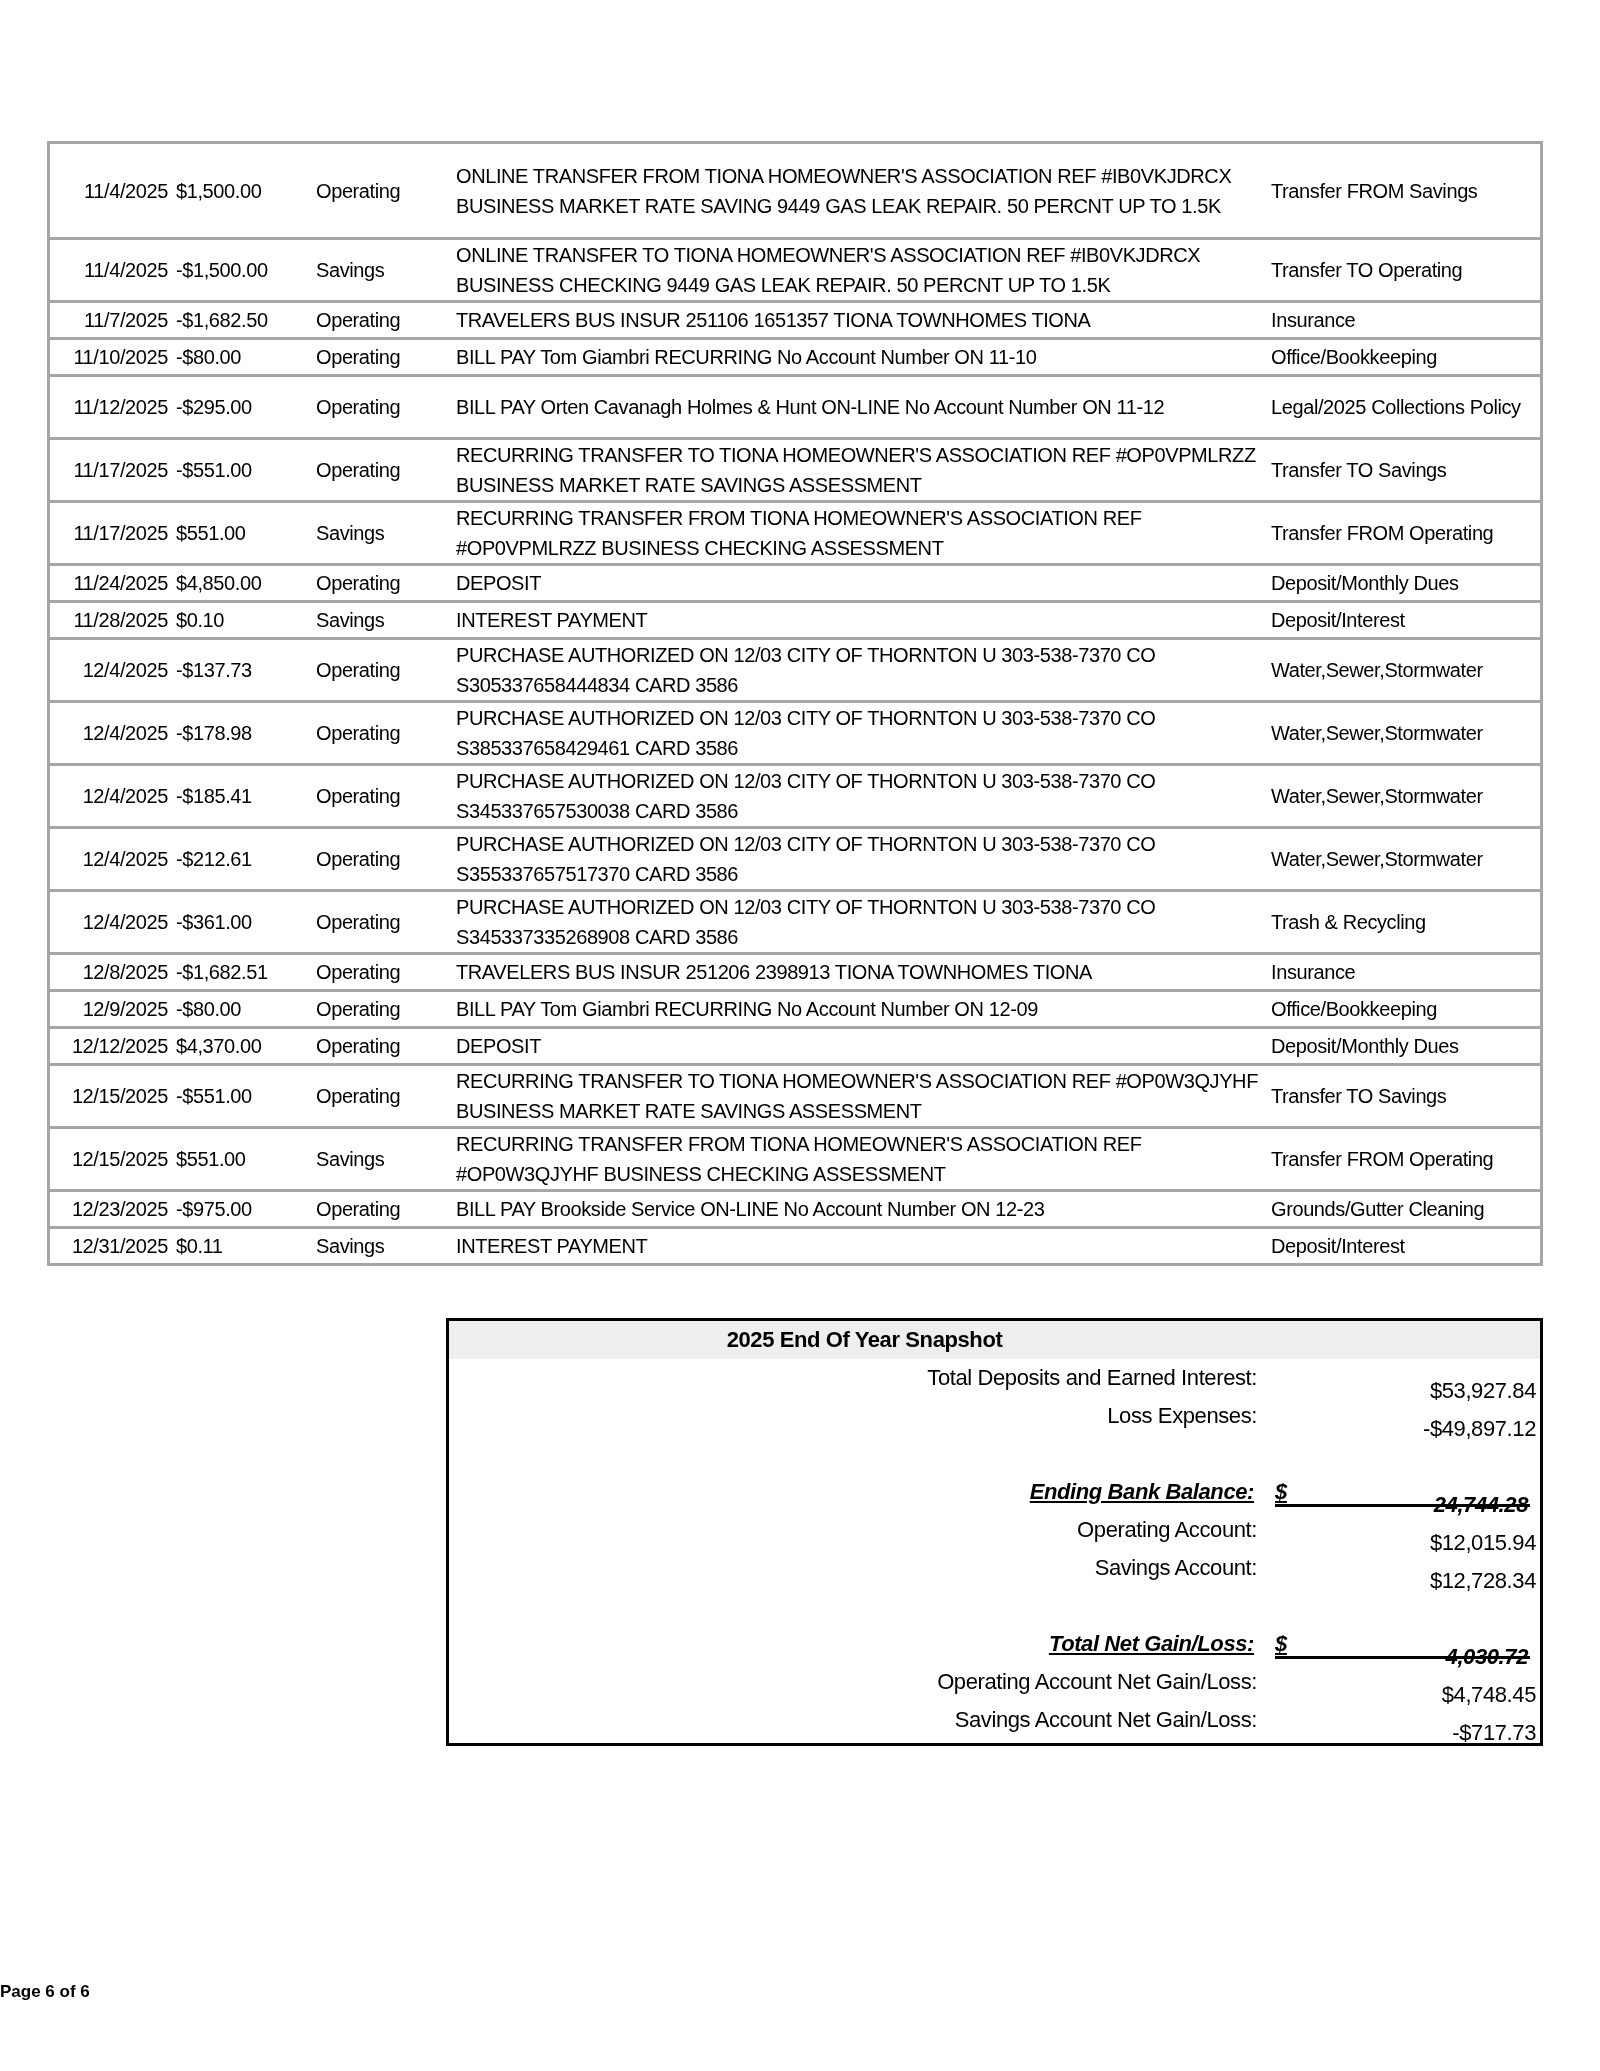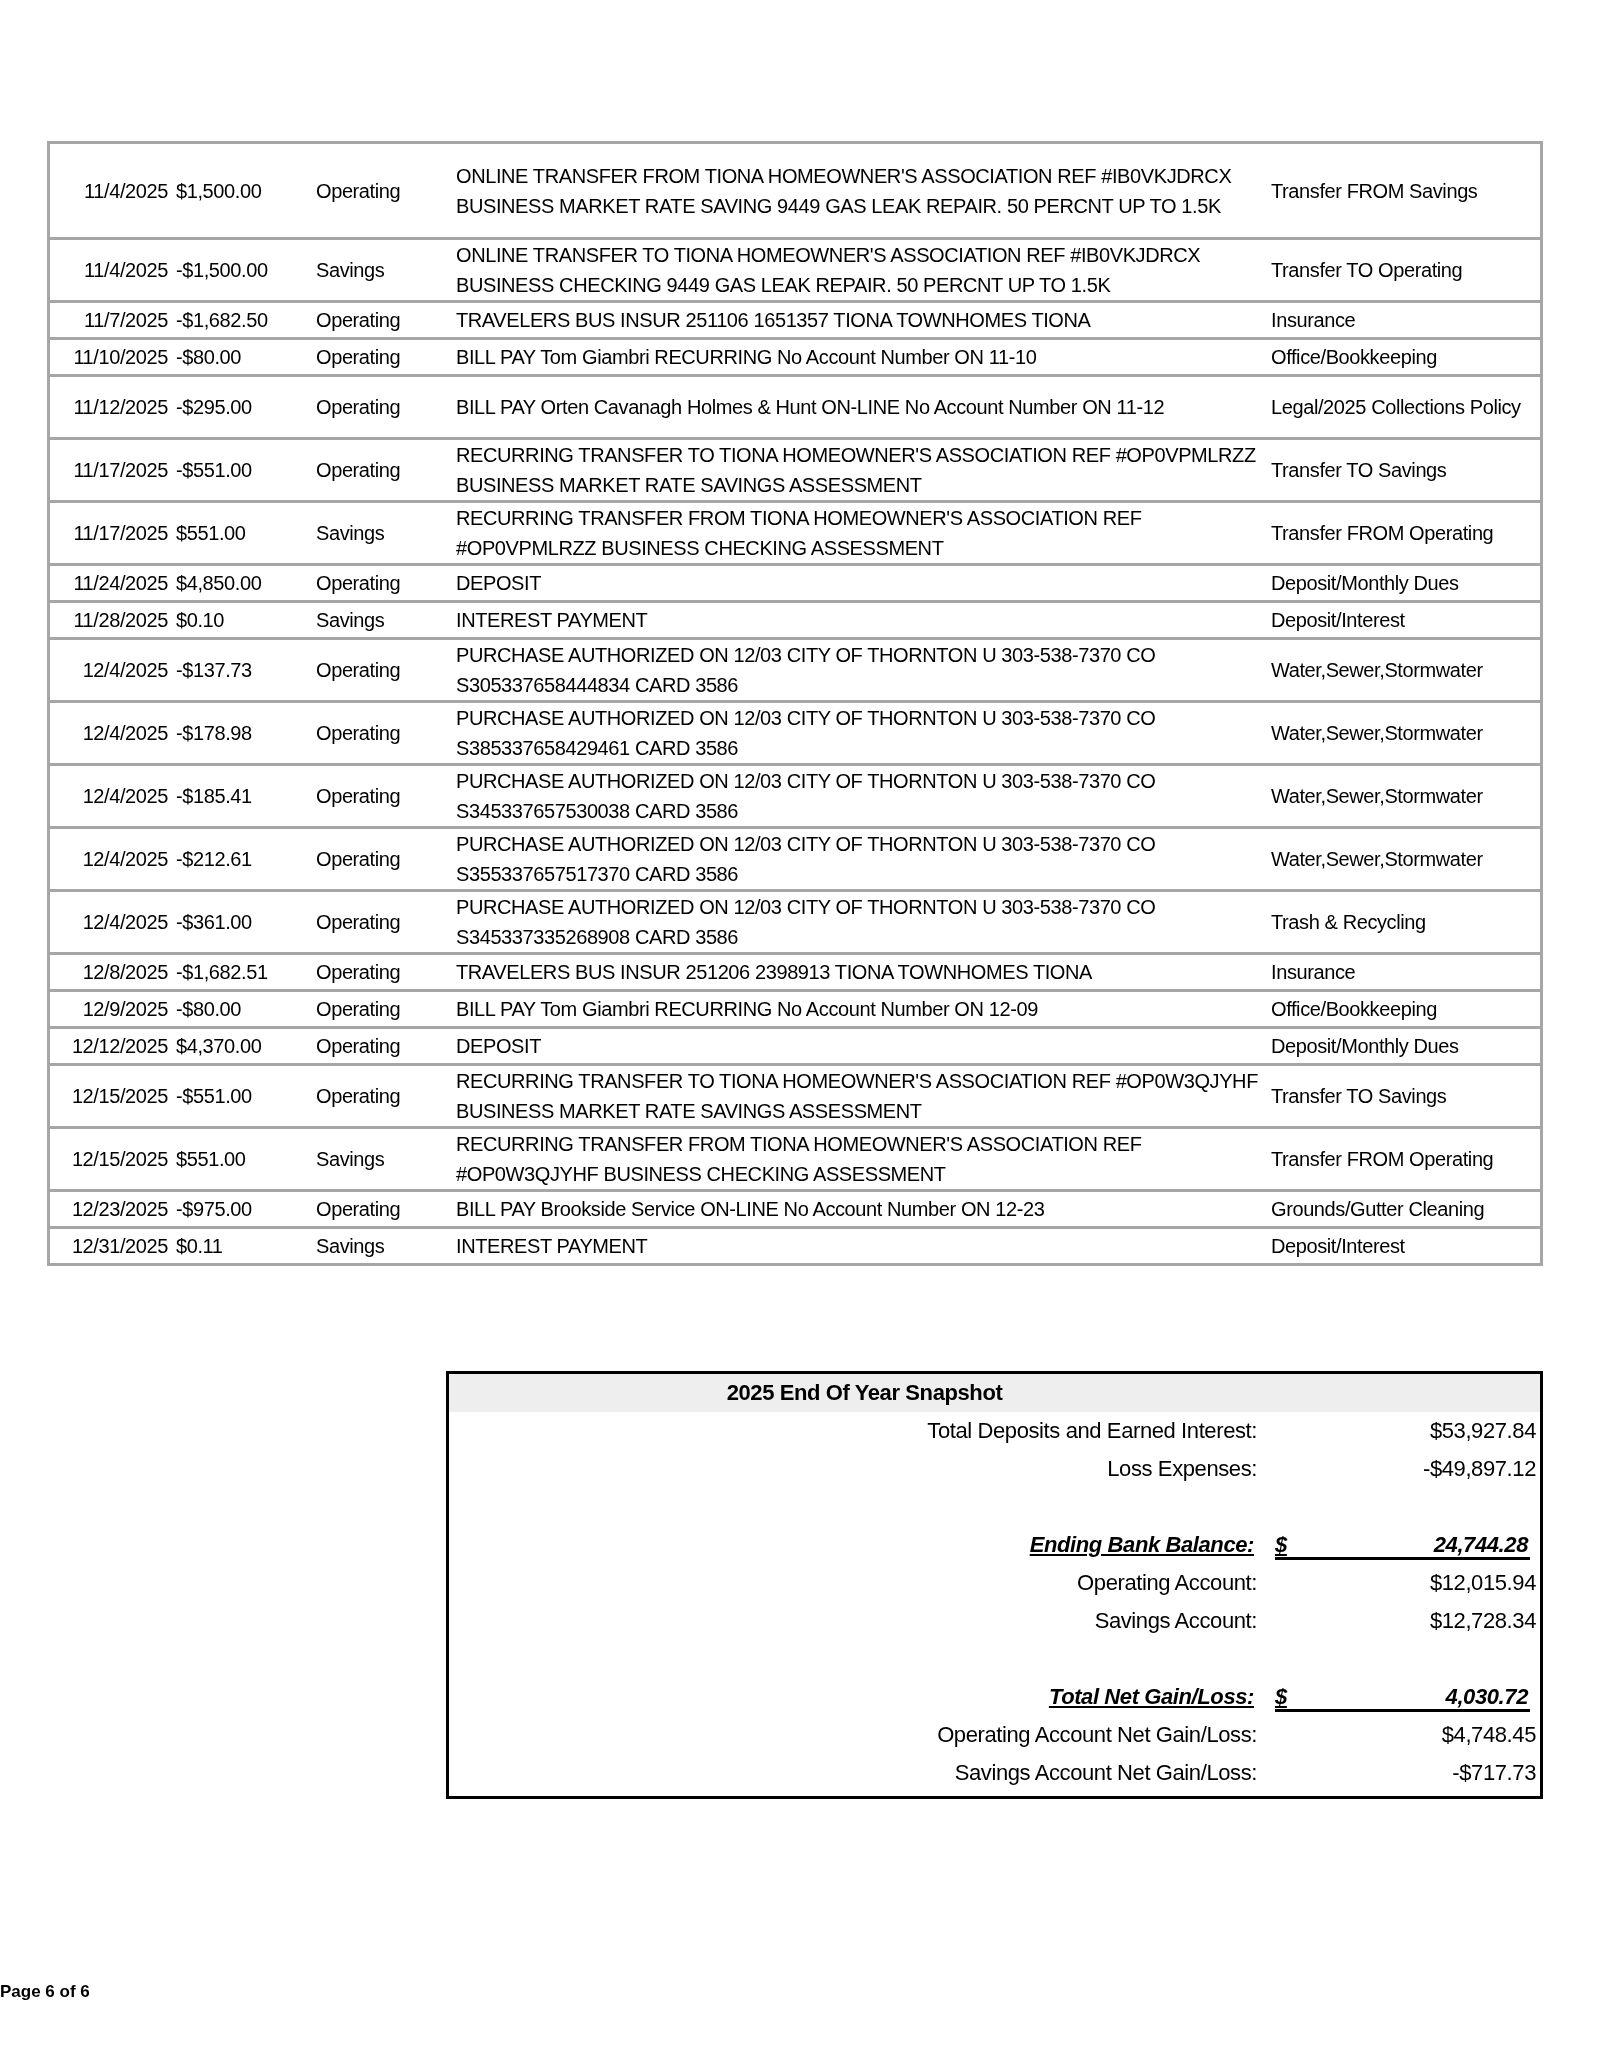"2025 End Of Year Snapshot" .snapshot { top: 1371px -> 1318px }
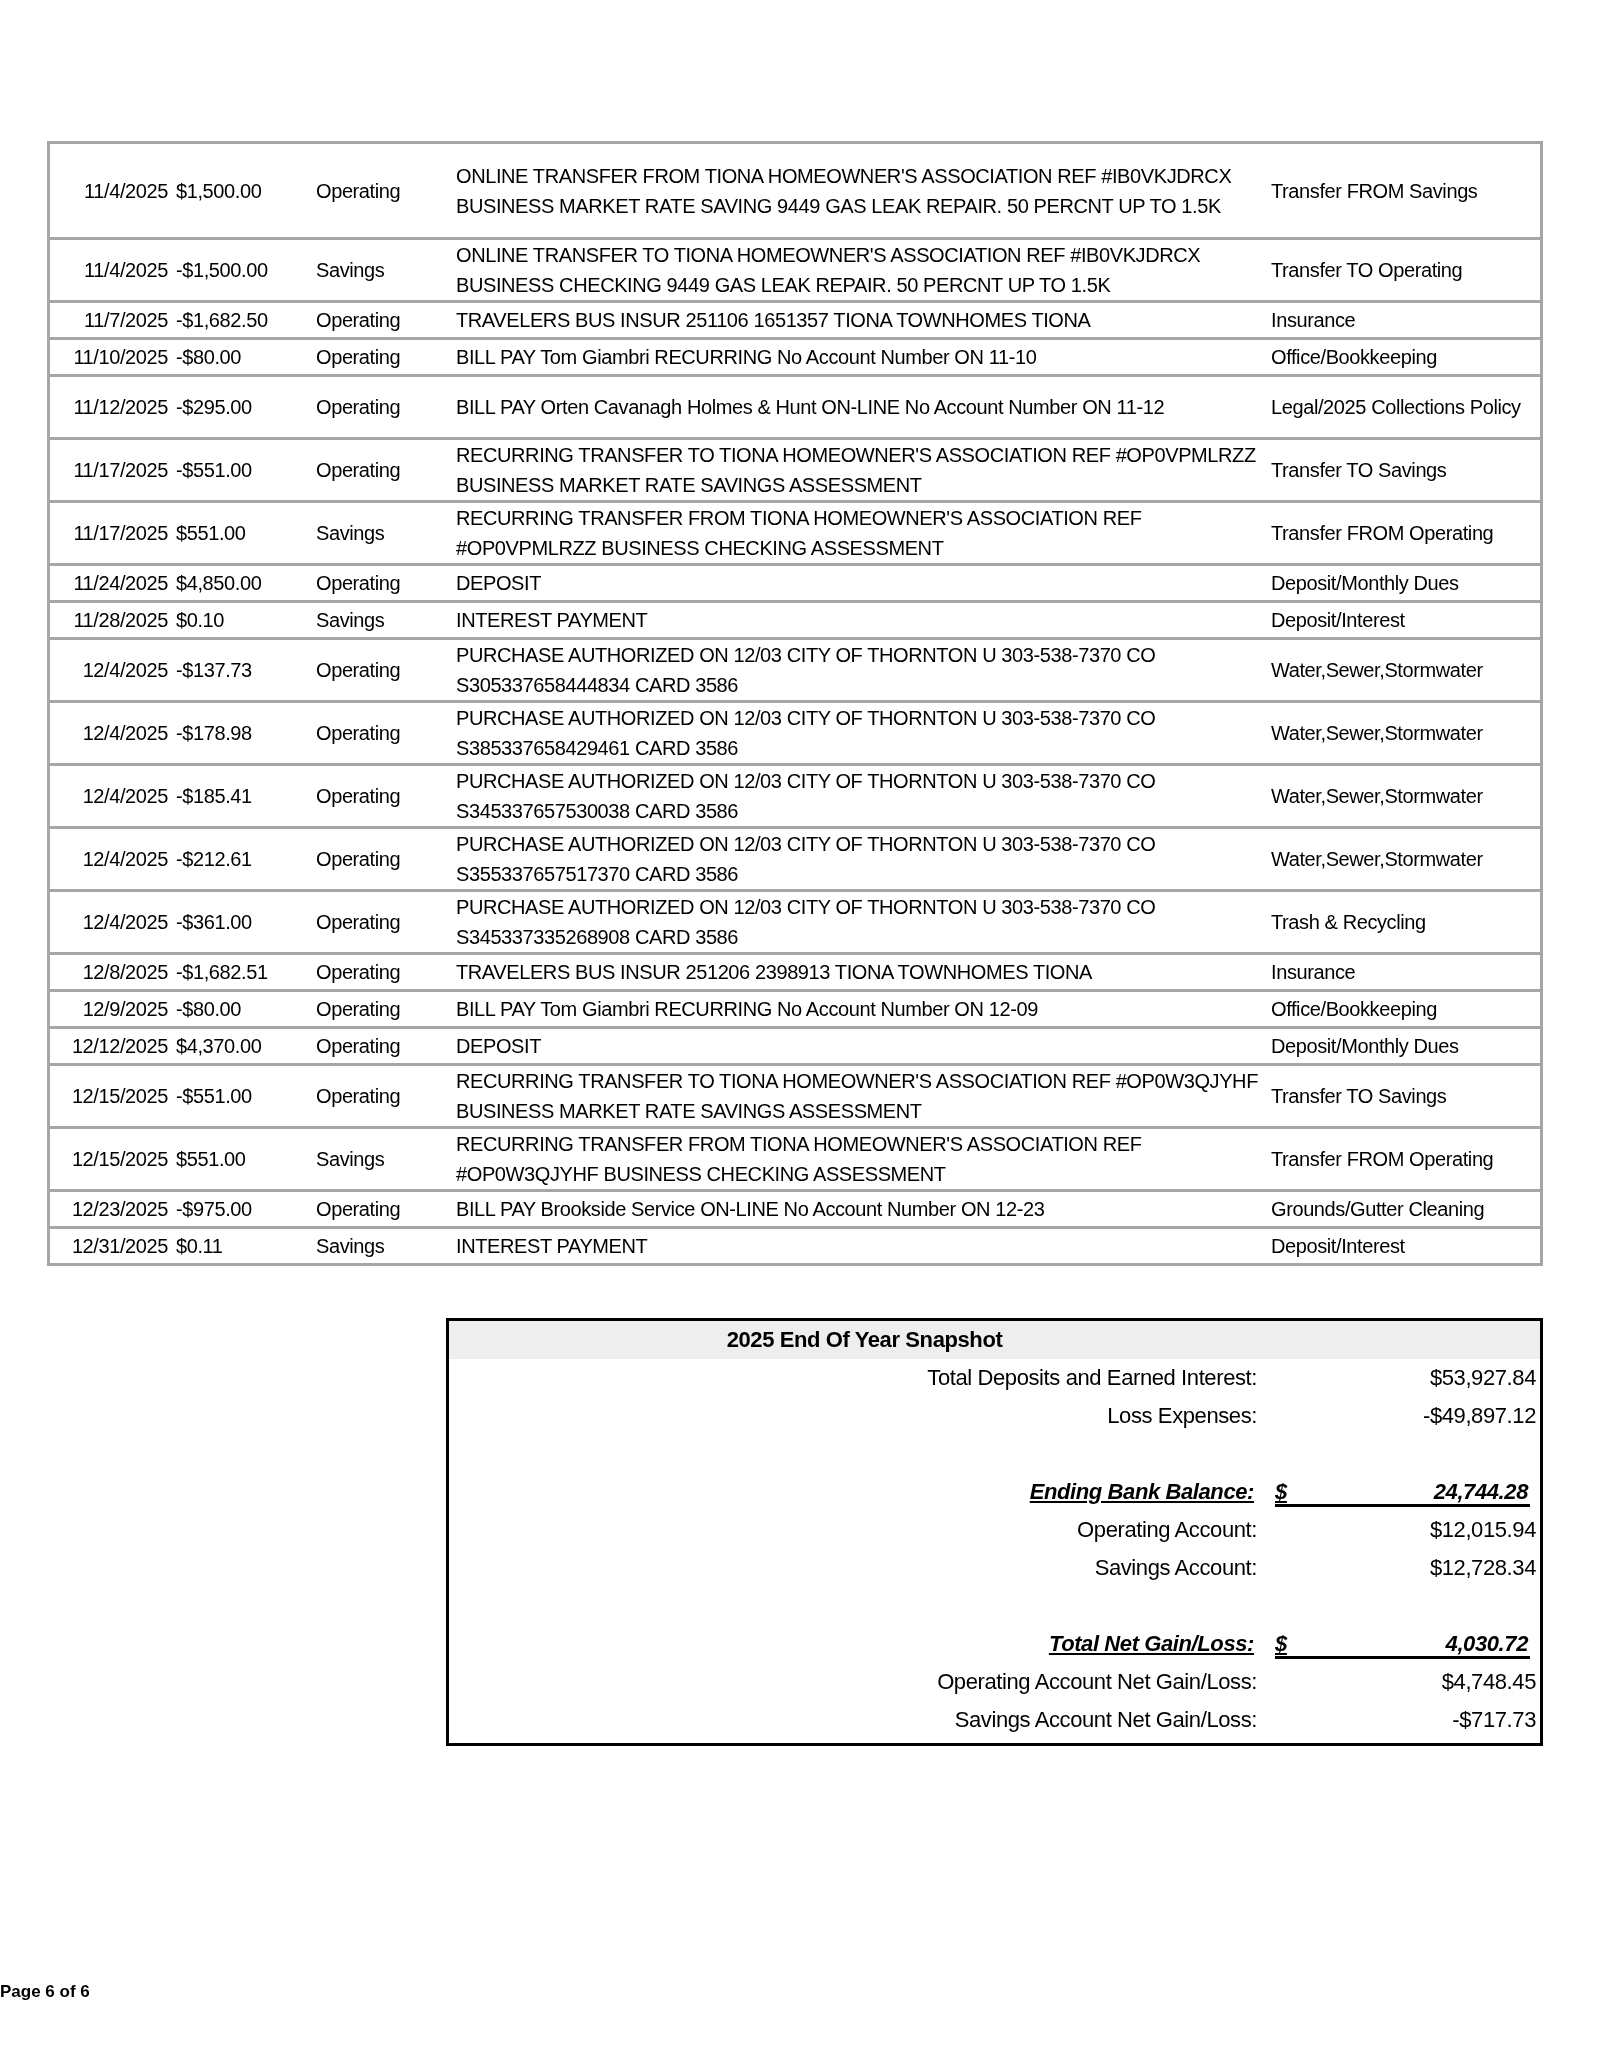"$53,927.84" .snap-value { margin-top: none -> 13px }
